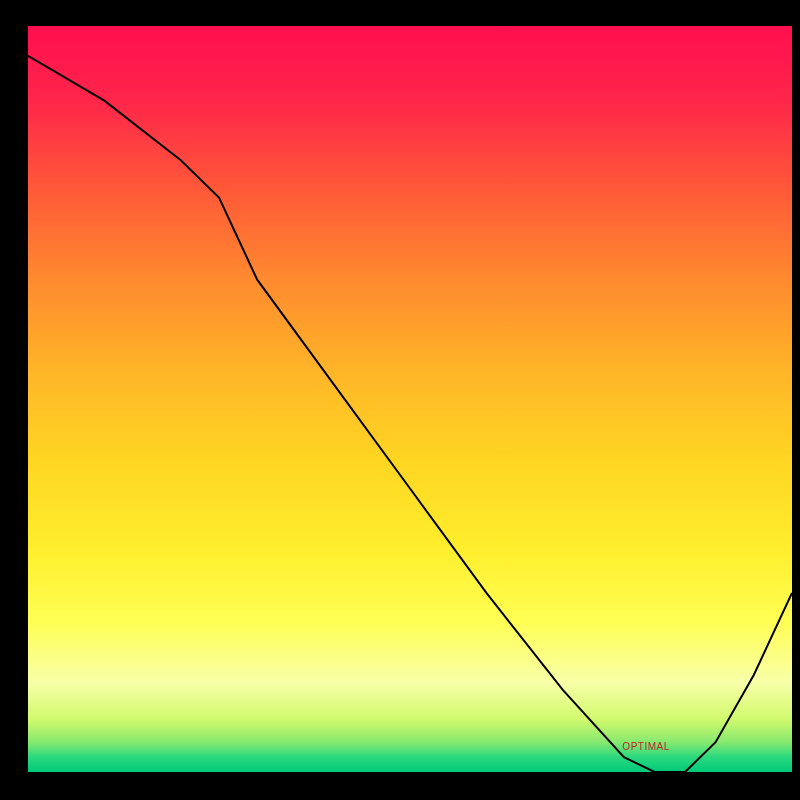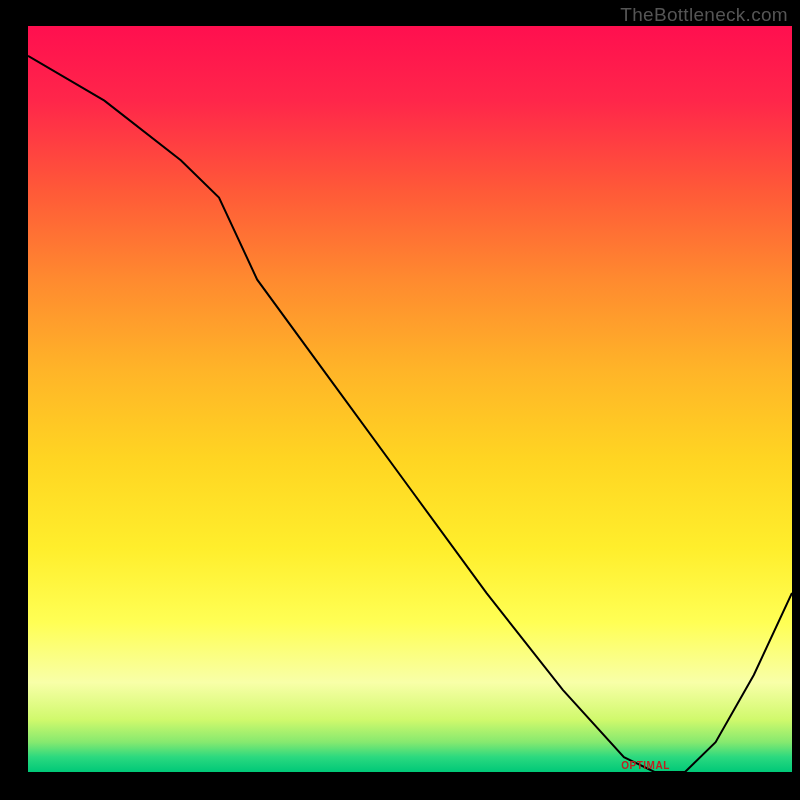"TheBottleneck.com" div.watermark { html: <div>TheBottleneck.com</div> -> none }
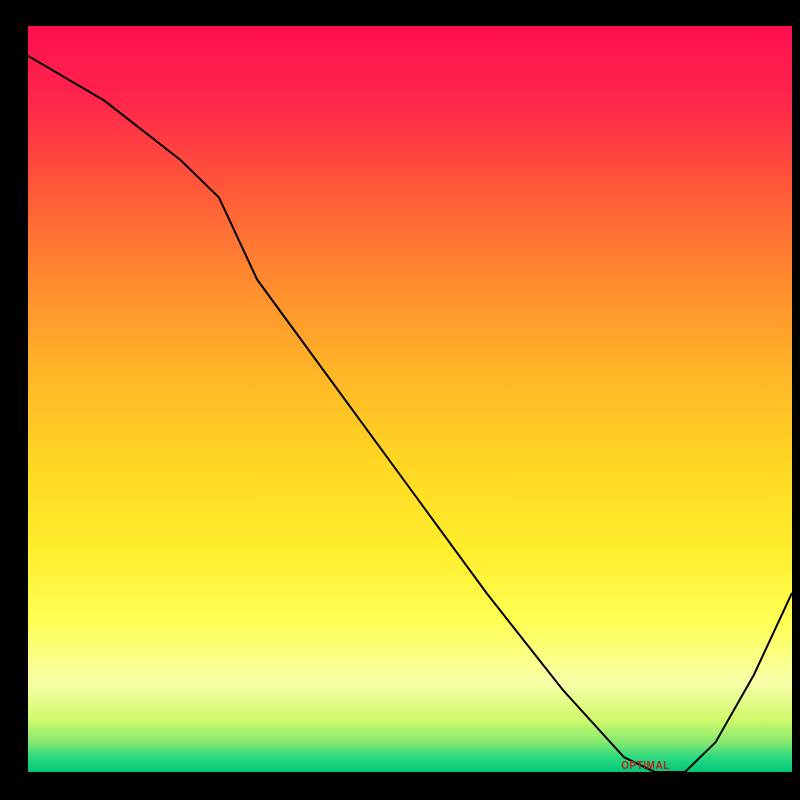"OPTIMAL" .optimal-label { bottom: 1px -> 20px; font-weight: 700 -> 400 }
